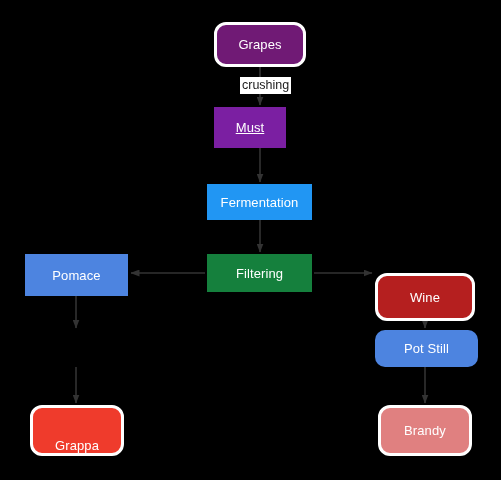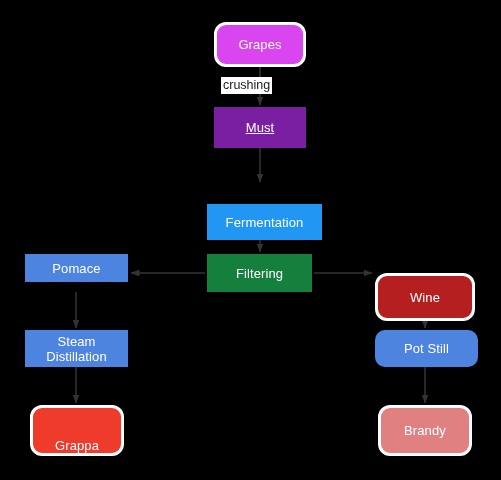"Grapes" div.node { background: #d946ef -> #701a75 }
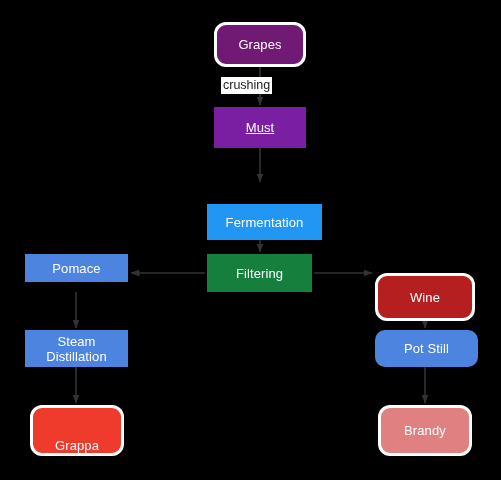"crushing" div.edge-label { left: 221px -> 240px }
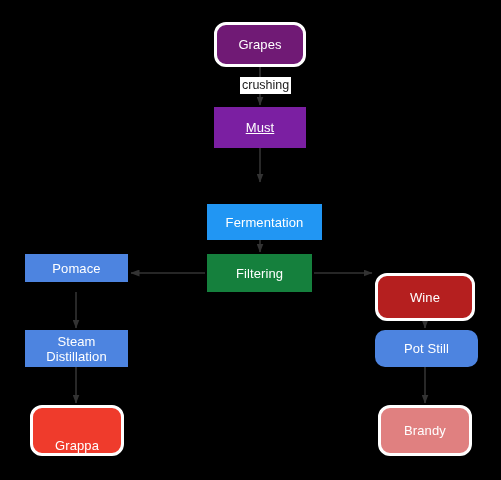"Must" div.node { width: 92px -> 72px }
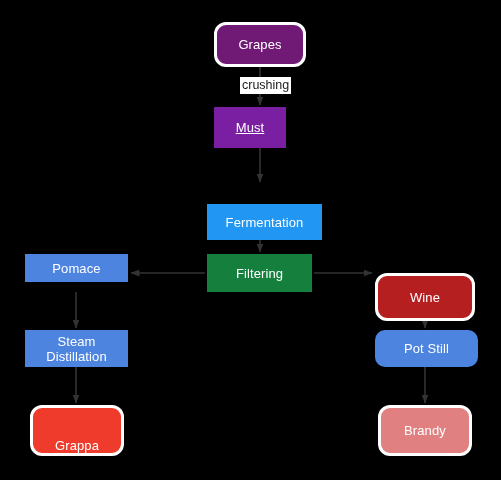"Fermentation" div.node { margin-top: 20px -> none; width: 115px -> 105px }
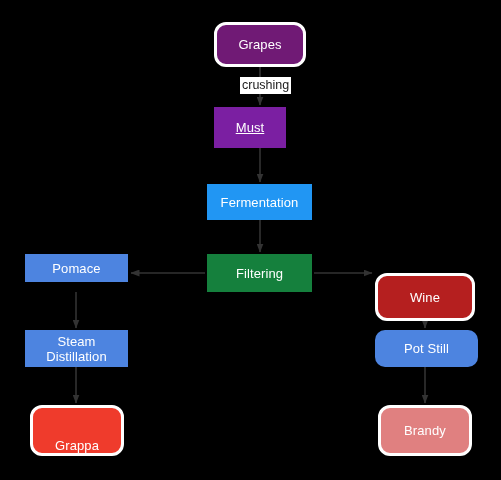"Pomace" div.node { height: 28px -> 42px }
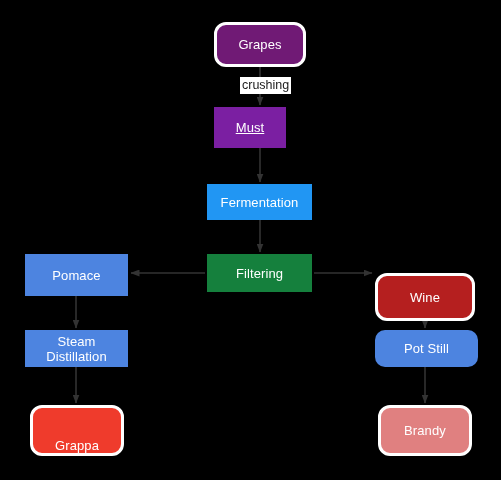"Steam" div.node { html: <div> <span>Steam Distillation</span> </div> -> none }
